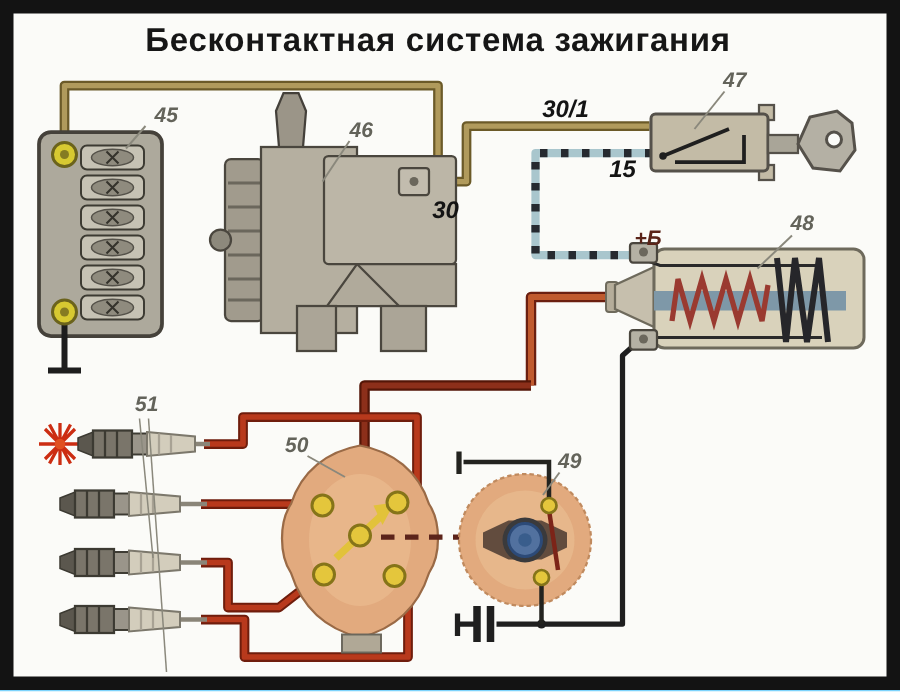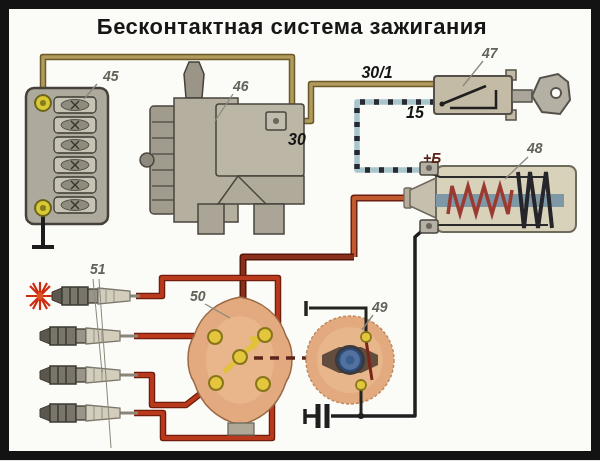"Бесконтактная система зажигания" #stage { background: #e5e5e5 -> #7dd3fc }
